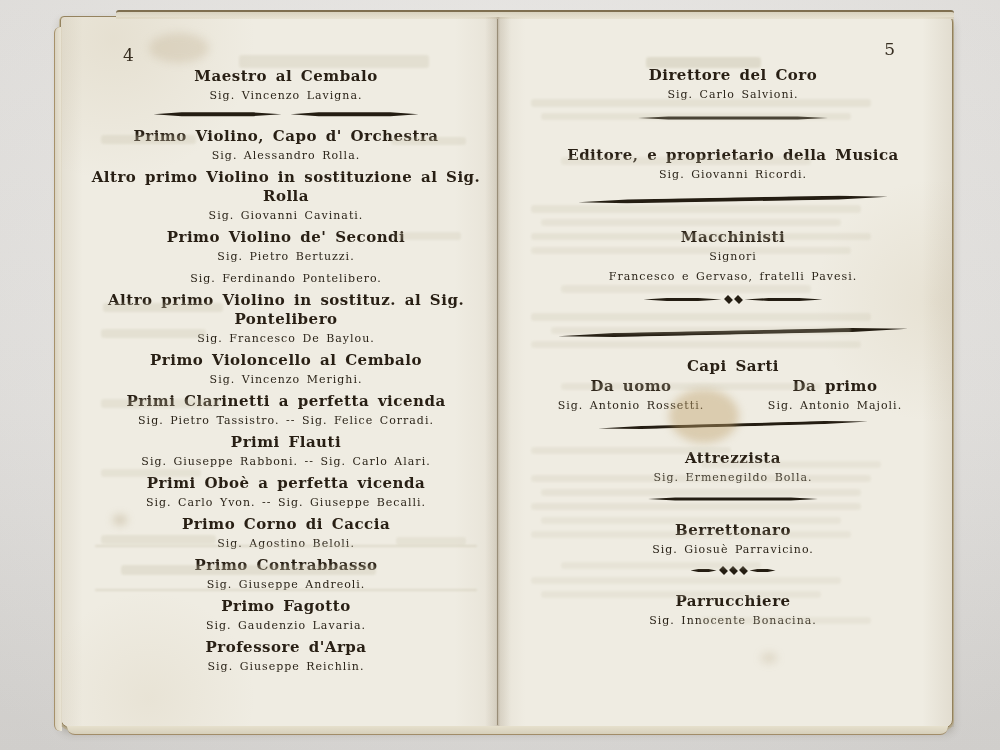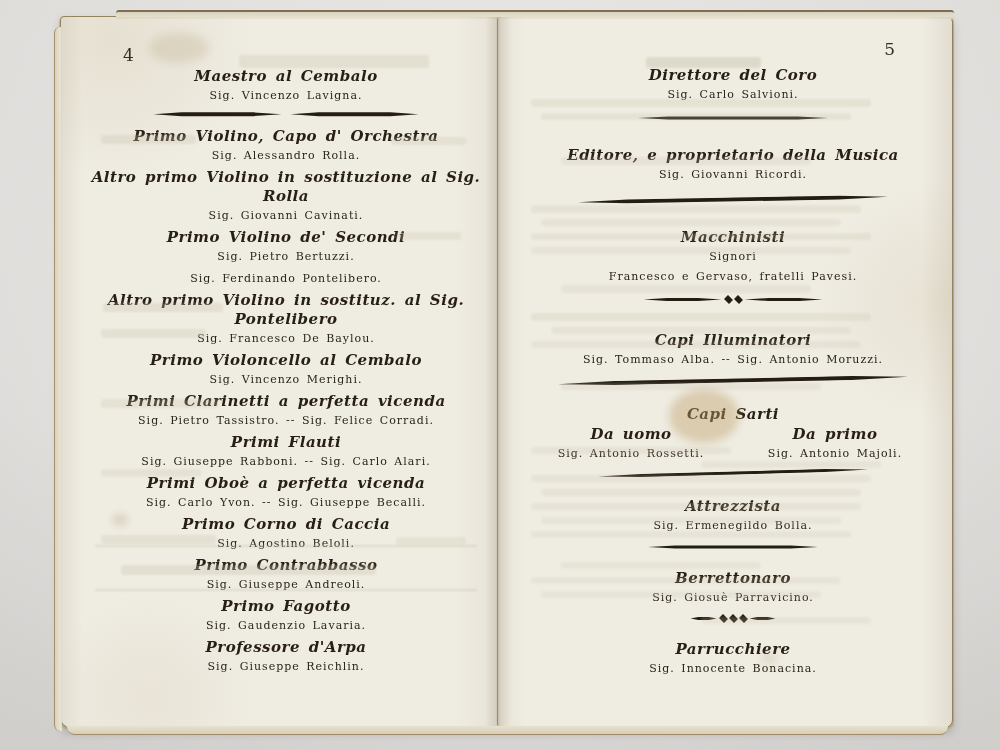"Maestro al Cembalo" .role { font-style: italic -> none }
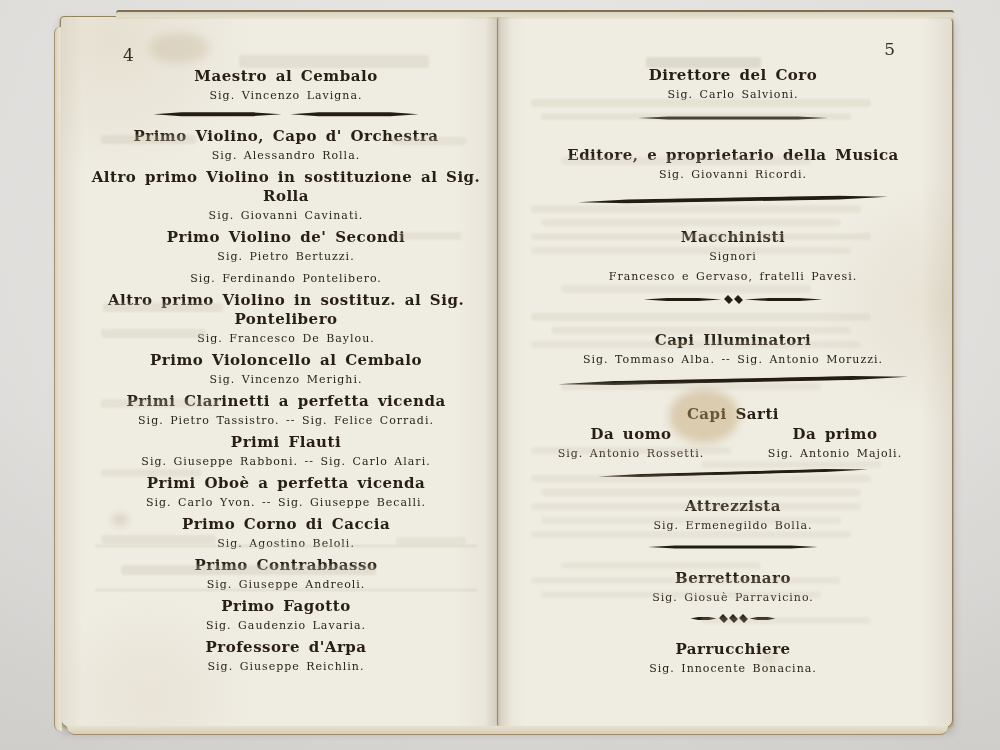"Capi Illuminatori" div.sec { html: <div> <div>Capi Illuminatori</div> <div>Sig. Tommaso Alba. -- Sig. Antonio Moruzzi.</div> </div> -> none }
